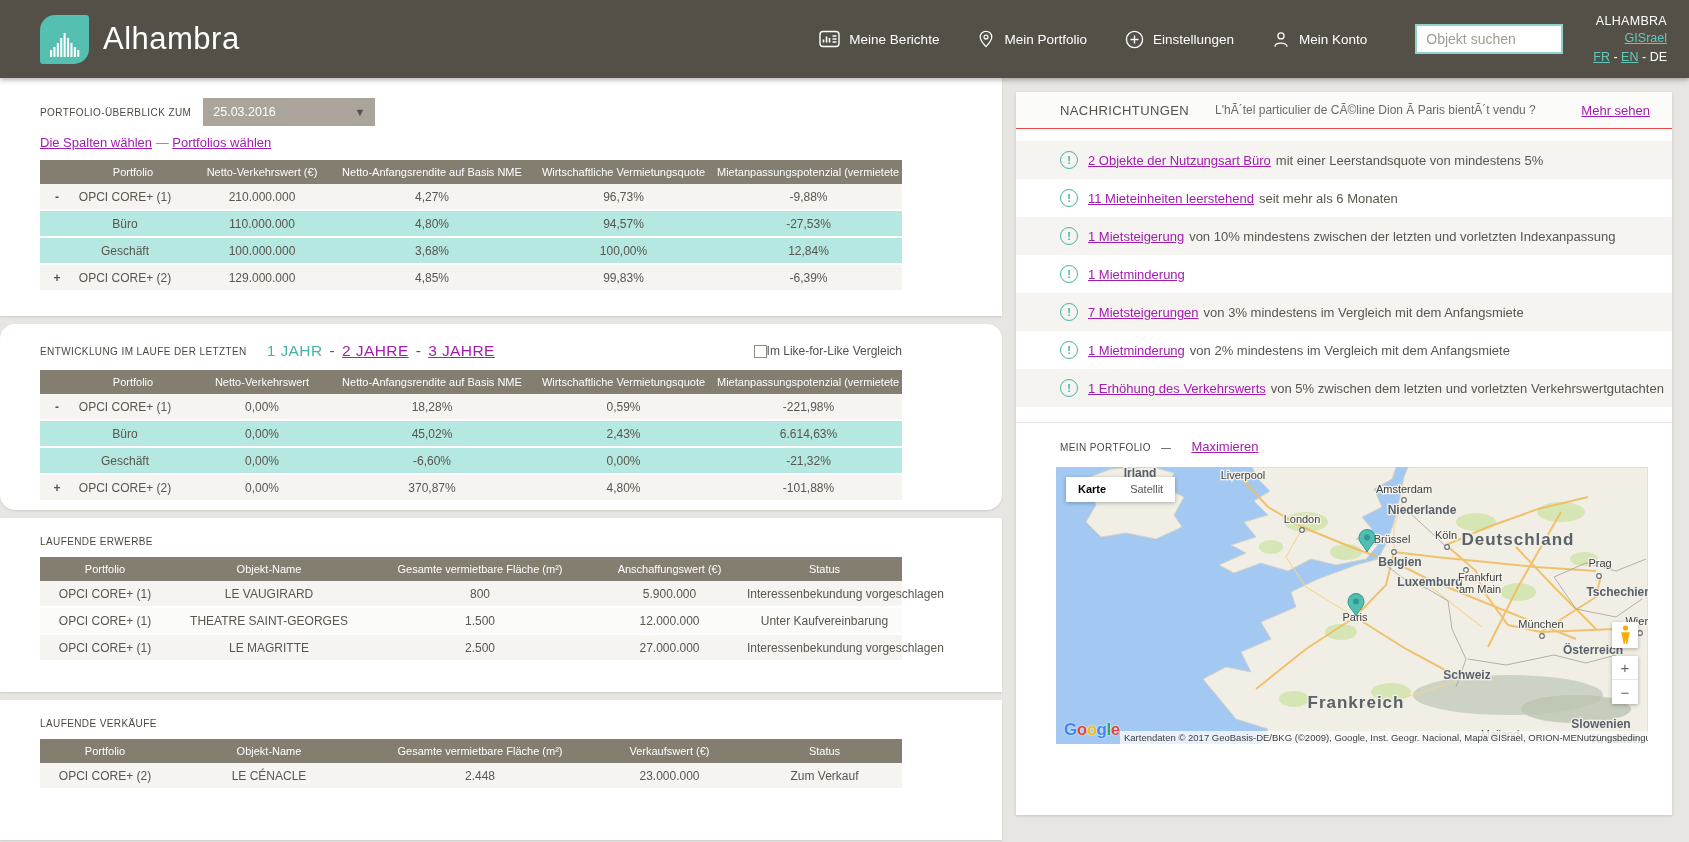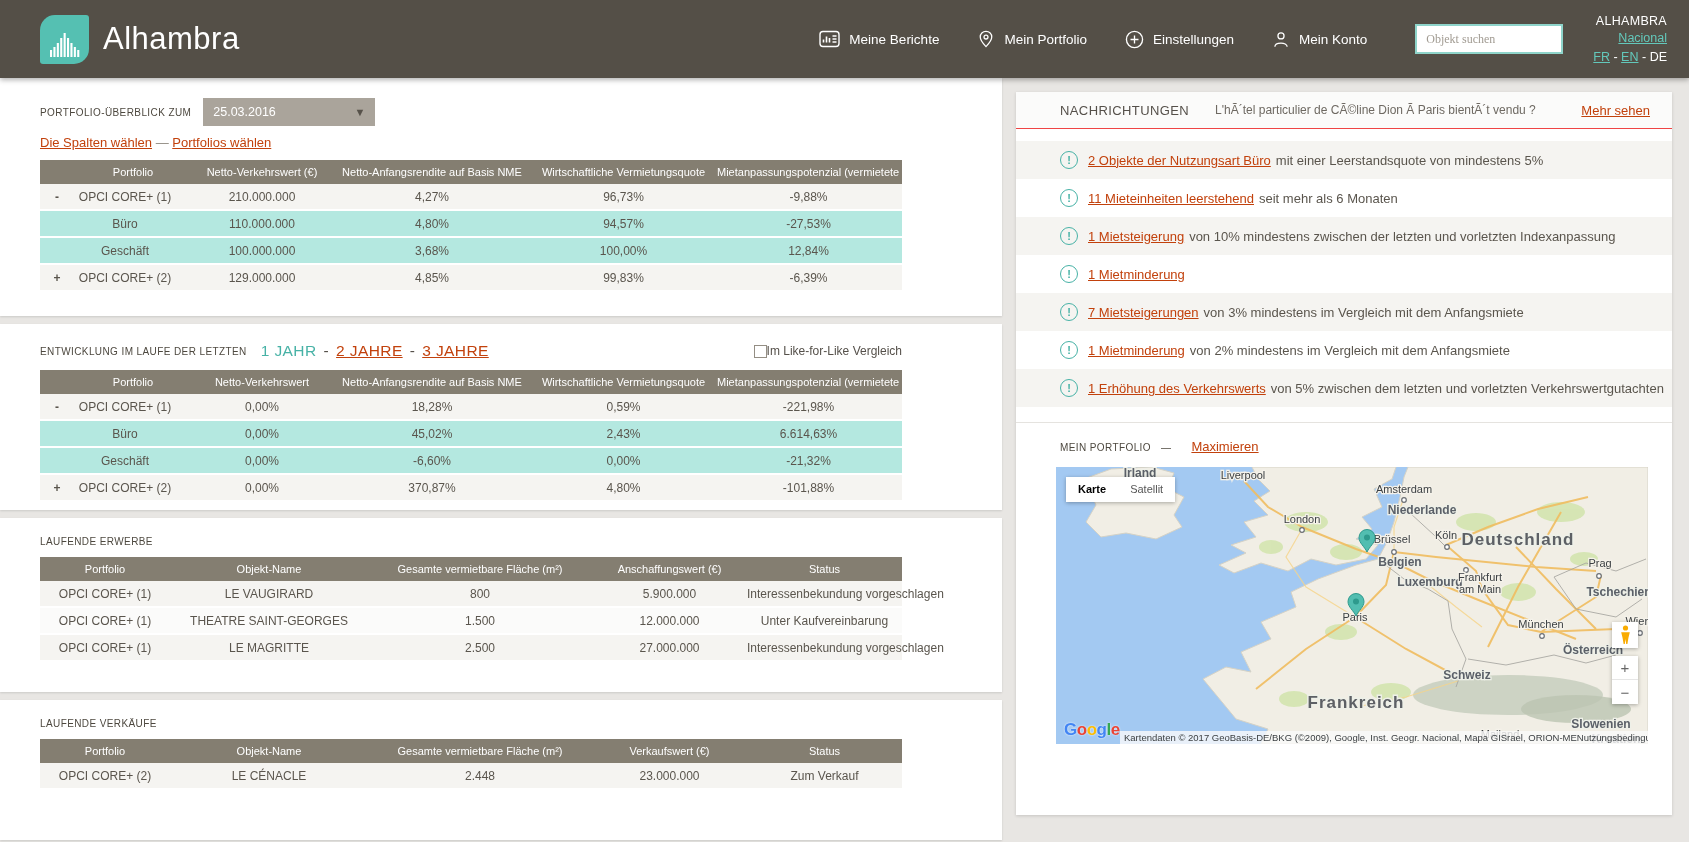"Objekt suchen" .search-box input { font-family: Liberation Serif, serif -> Liberation Sans, sans-serif; font-size: 12px -> 14px }
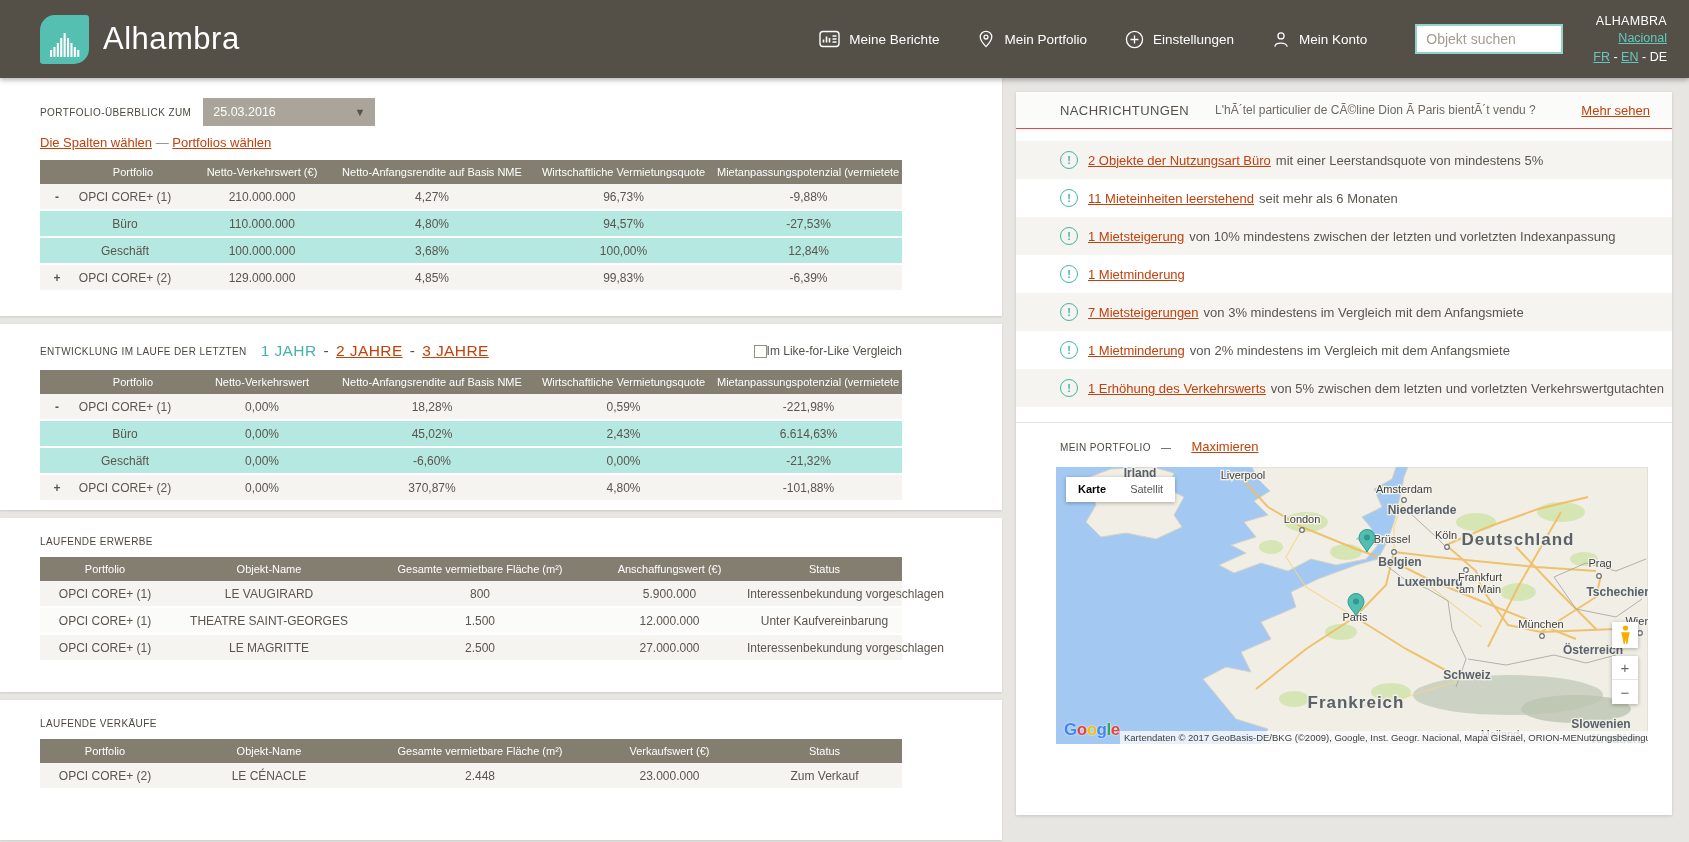"Nacional" a.tlink { text: Nacional -> GISrael }
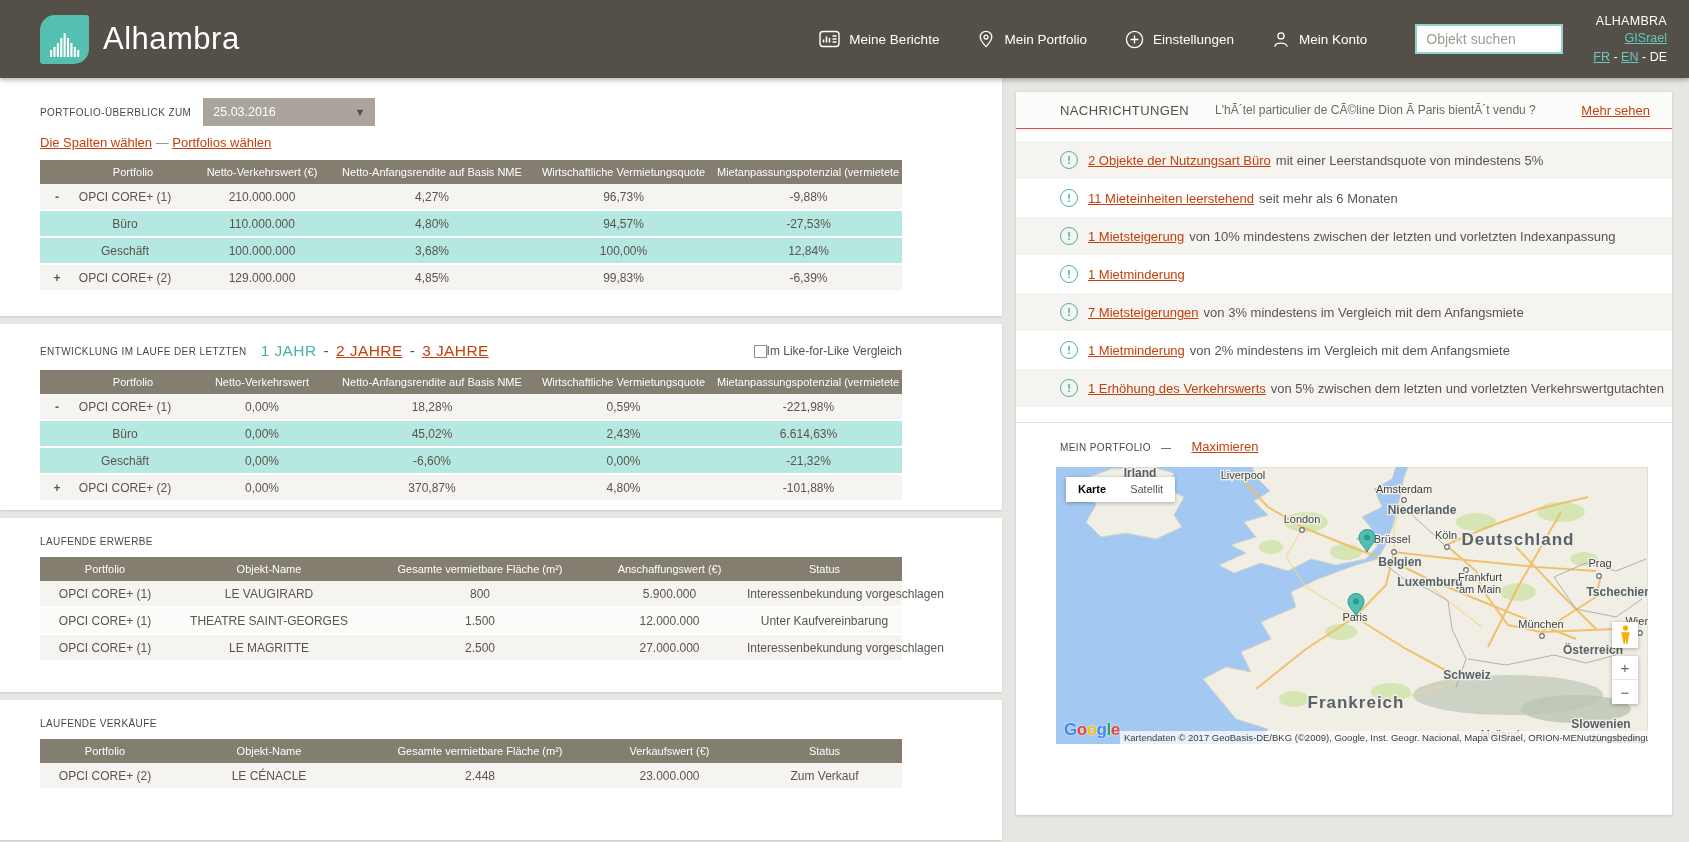"Mehr sehen" a.tlink { color: #c2410c -> #a21caf }
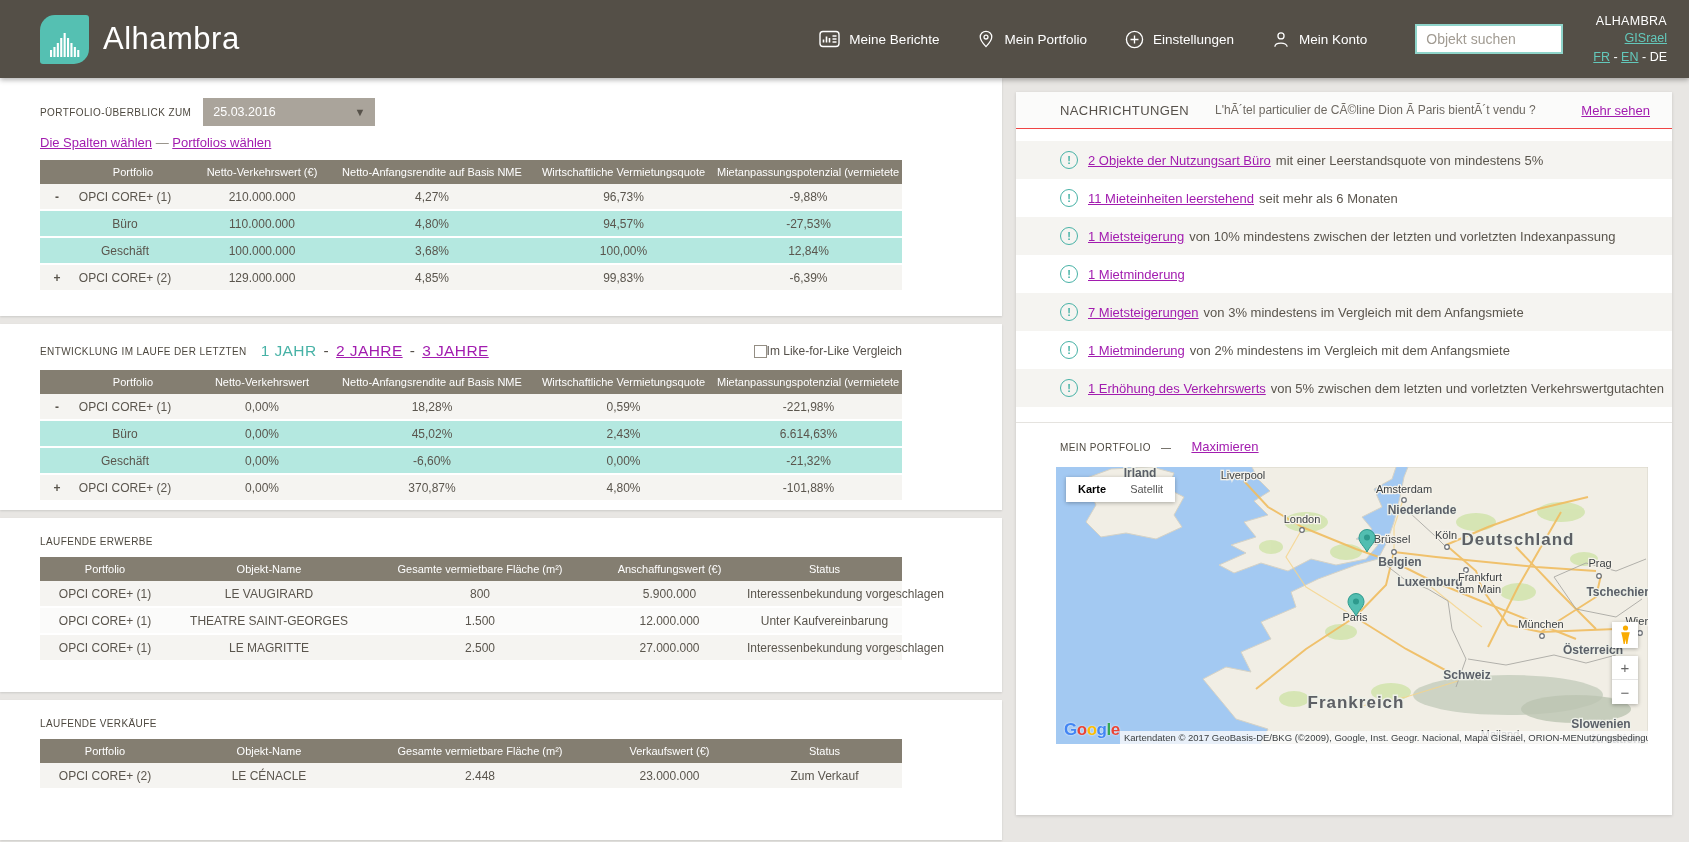"ENTWICKLUNG IM LAUFE DER LETZTEN" .sec-b { border-radius: none -> 15px }
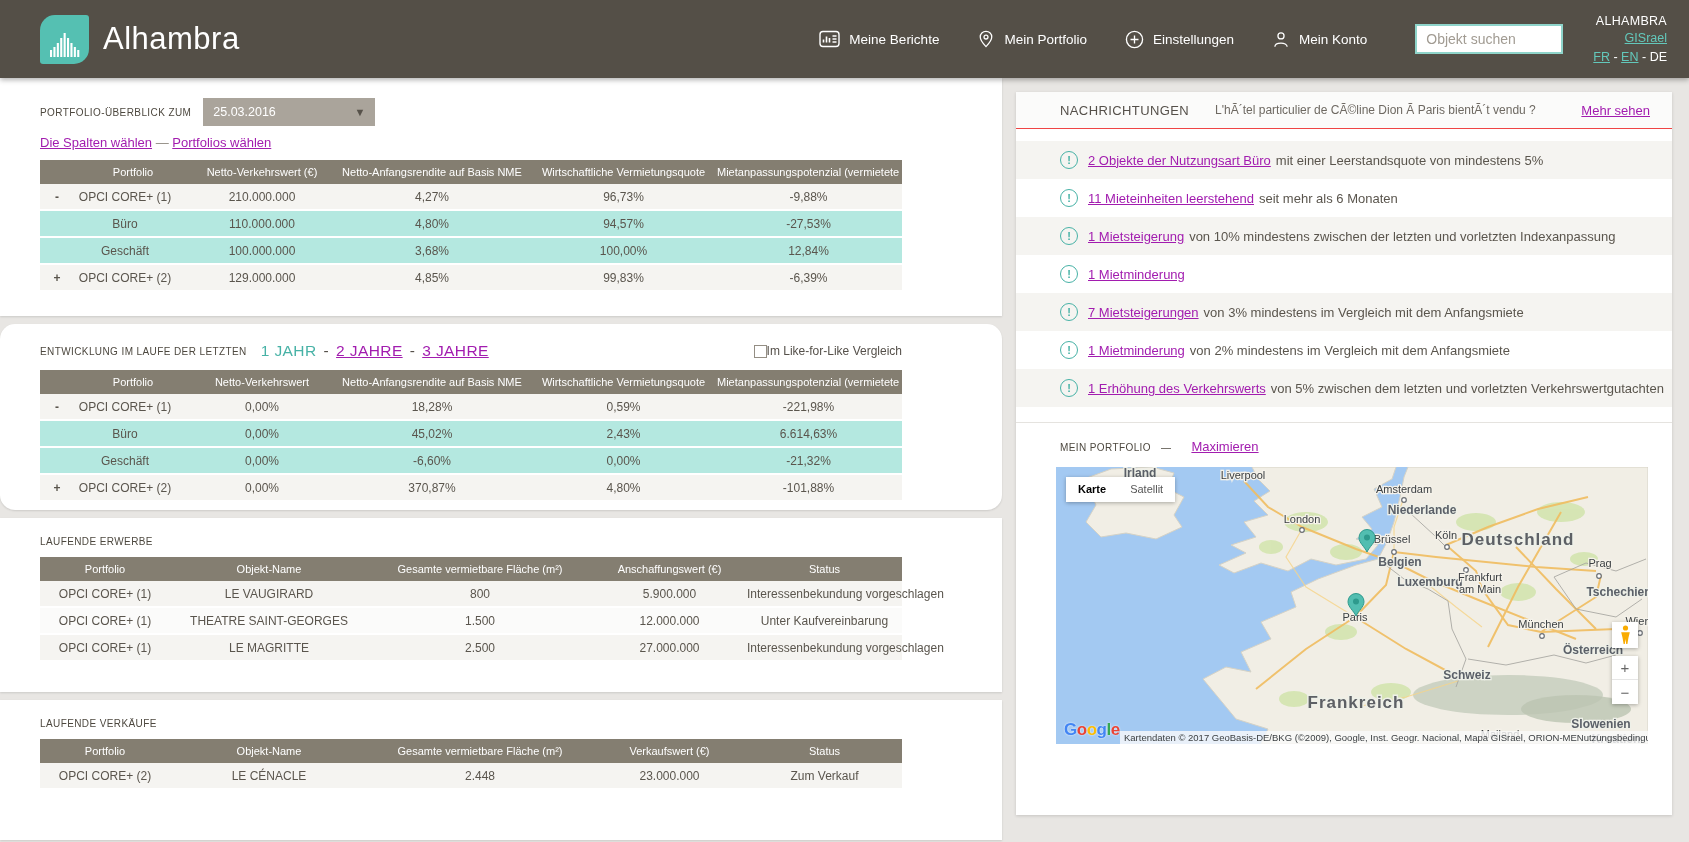"1 JAHR" .periods { margin-left: 14px -> 20px }
